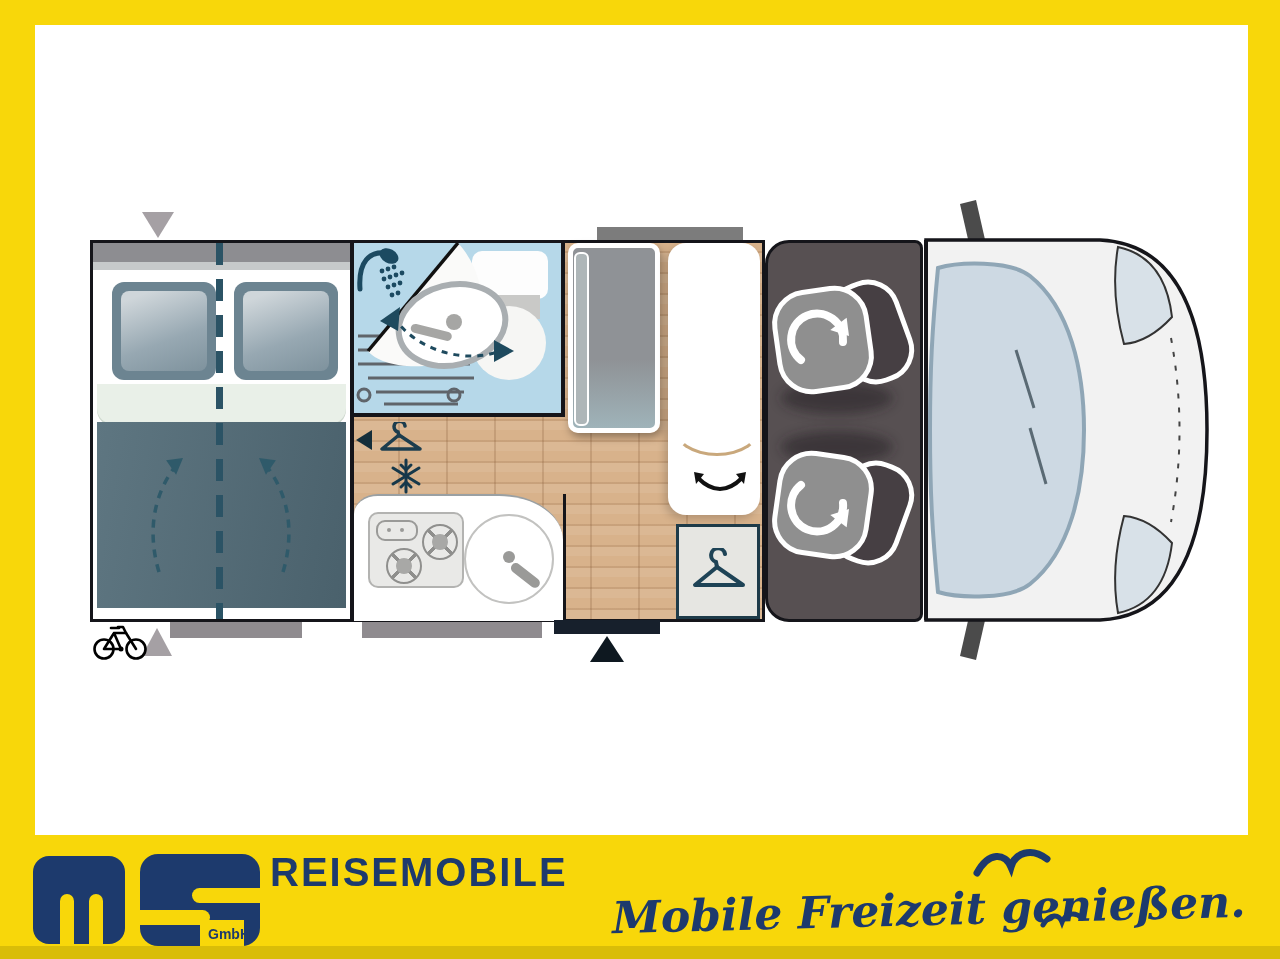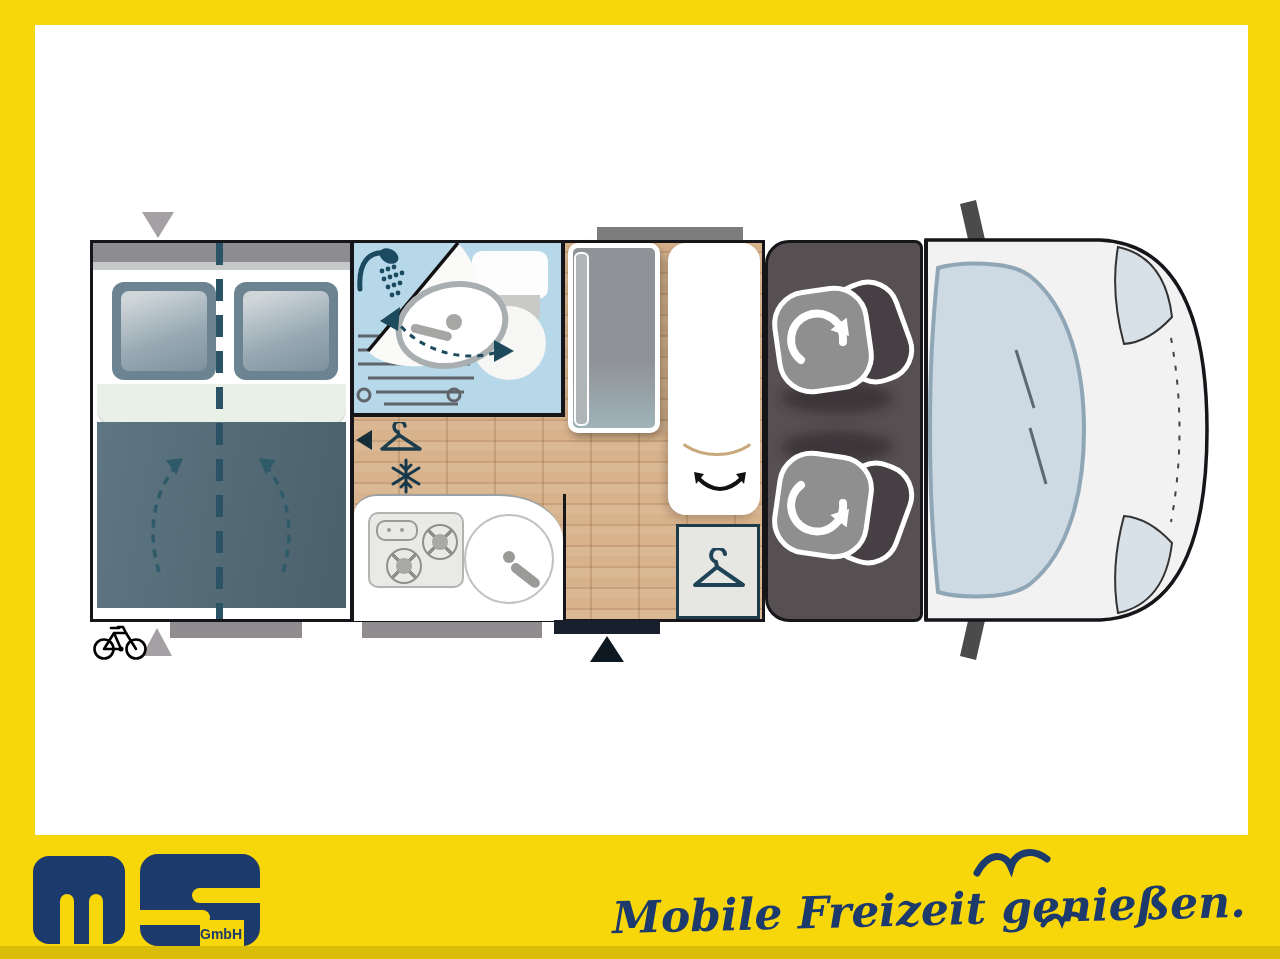"REISEMOBILE" div.abs { html: none -> <div>REISEMOBILE</div> }
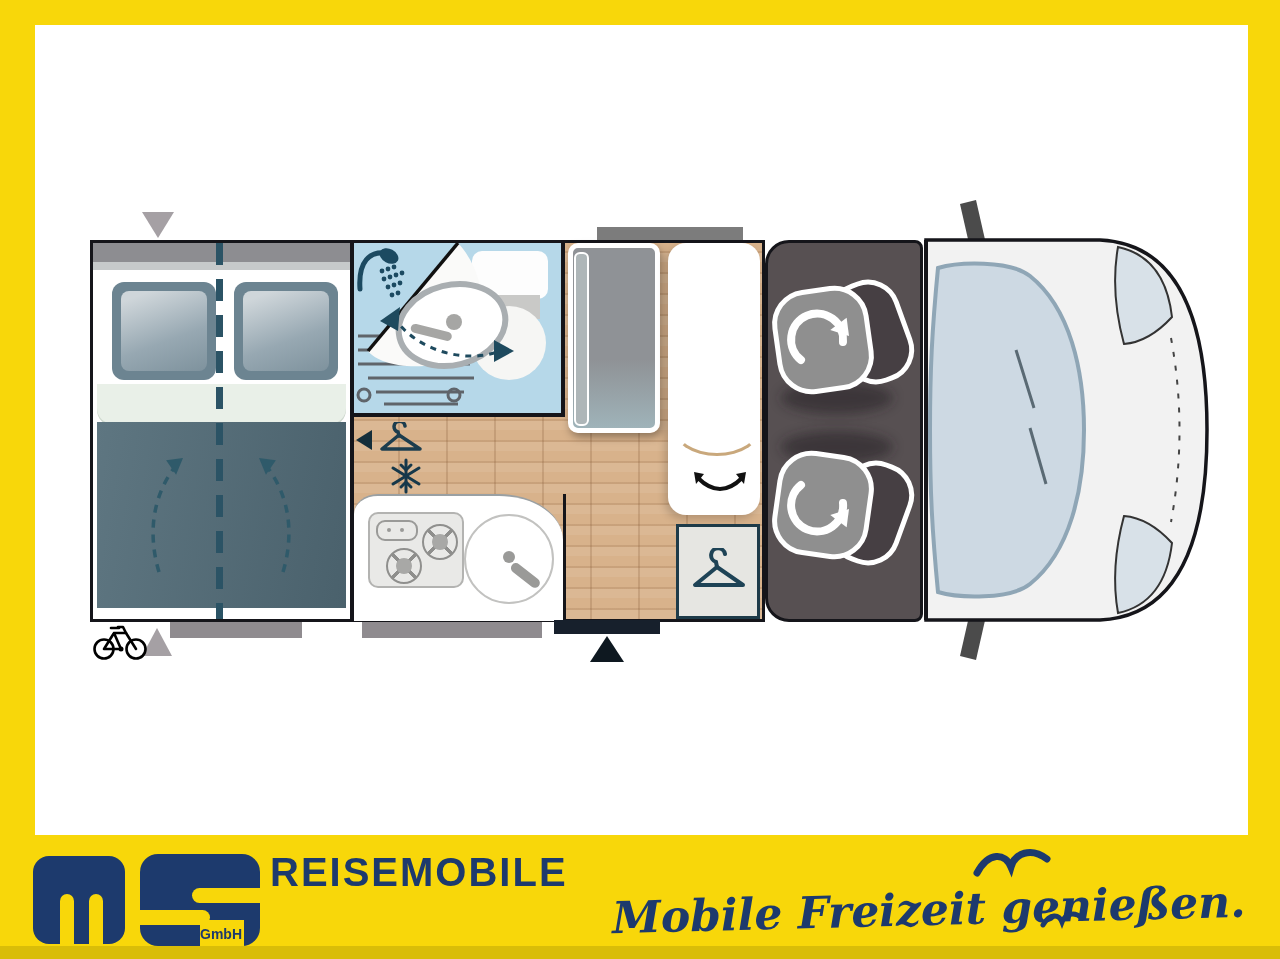"GmbH" .gmbh { text-align: left -> right }
